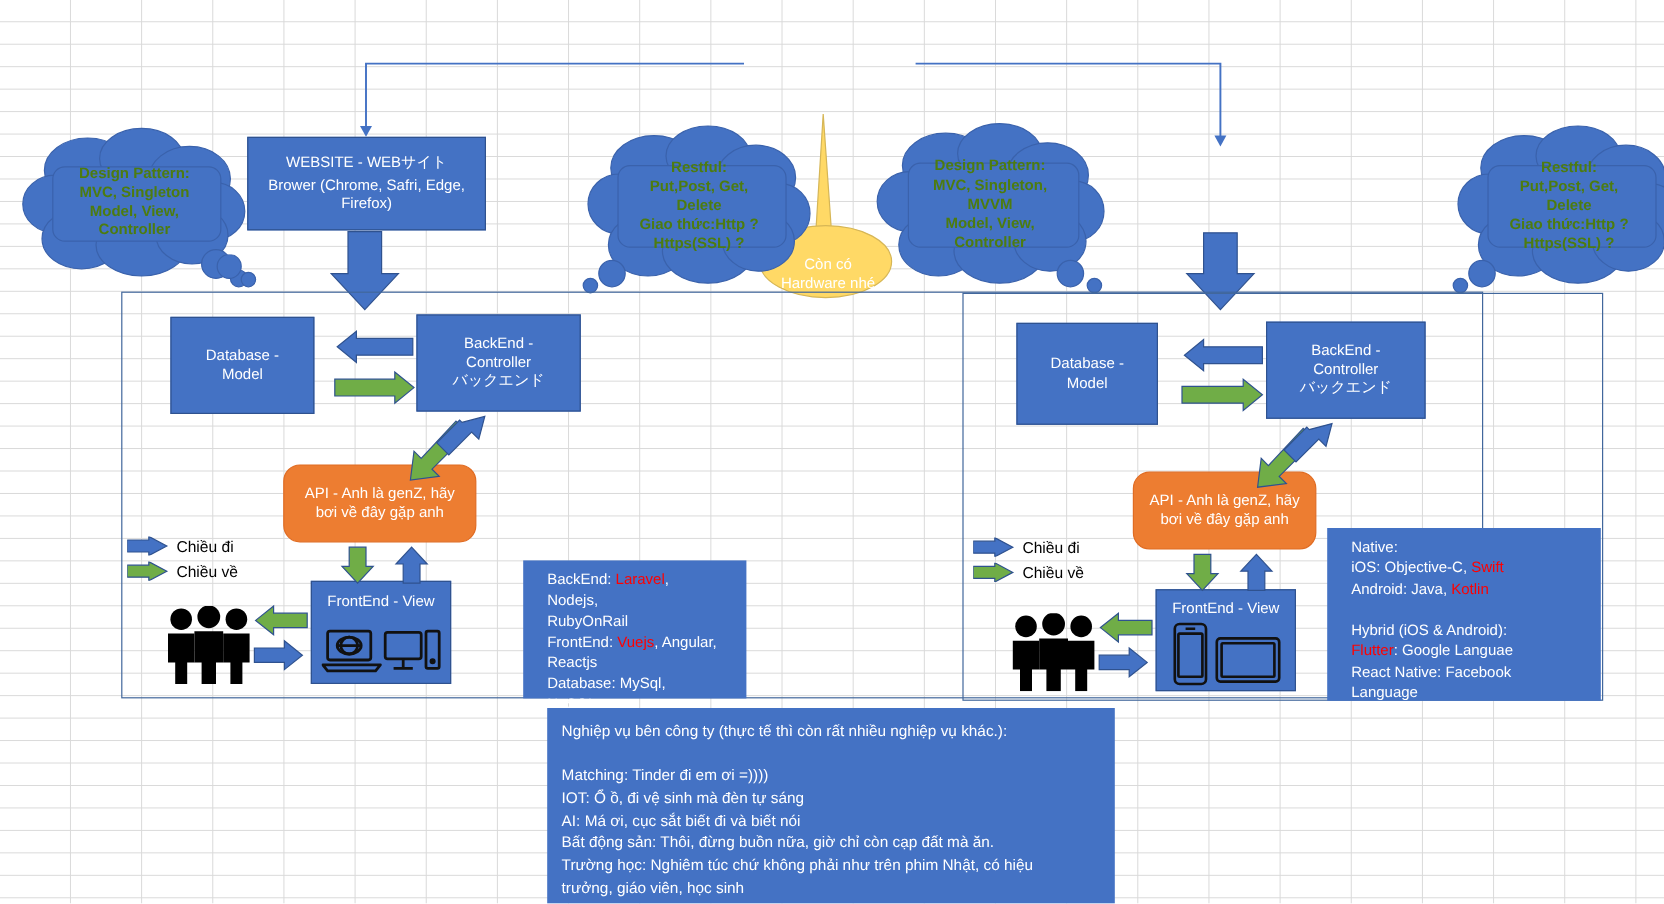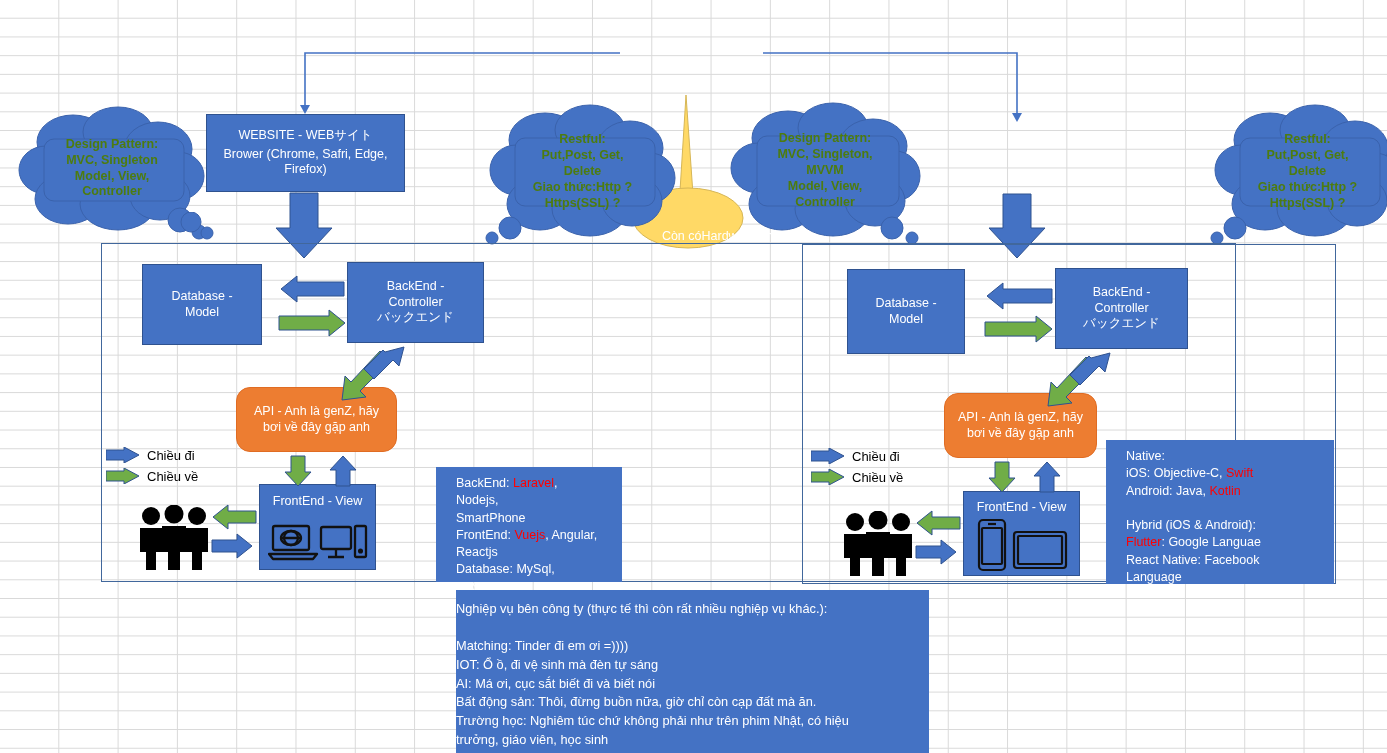"Còn có" .callout .ctext { flex-direction: none -> column }
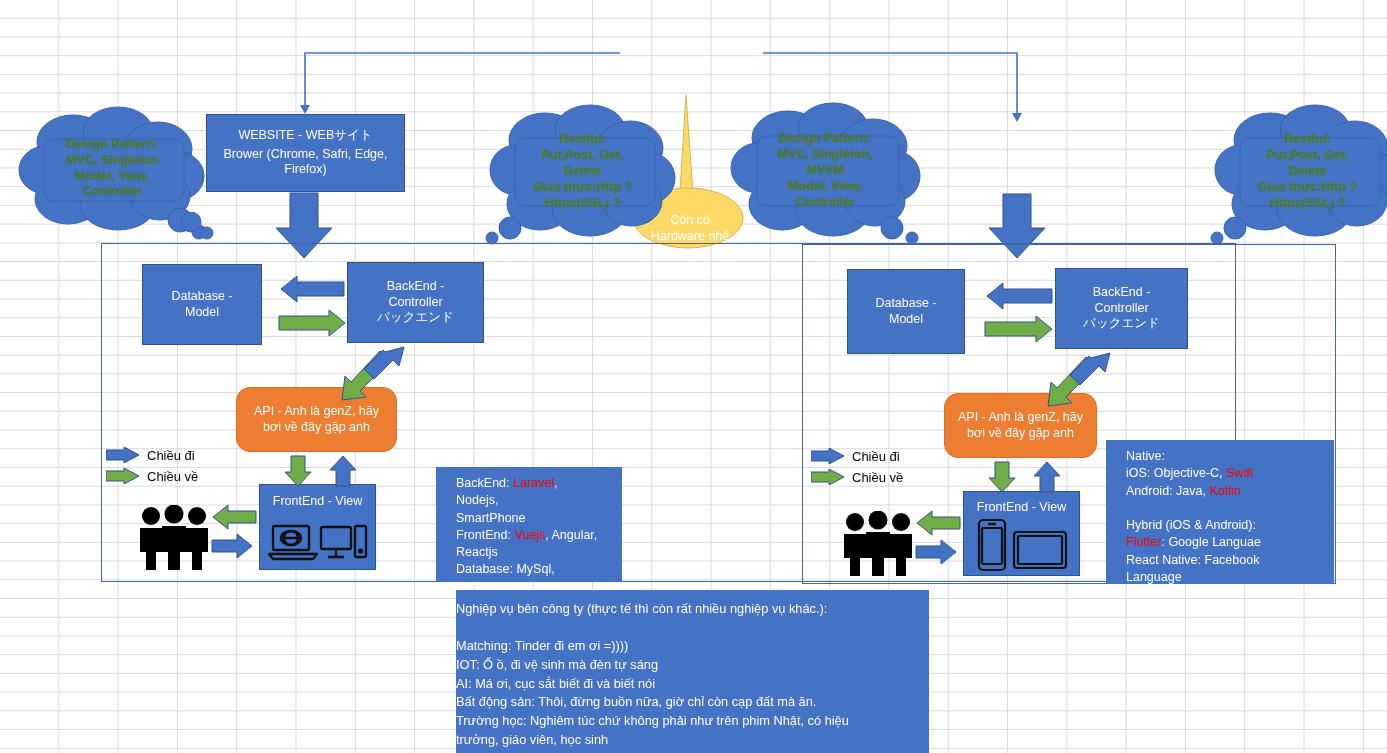"SmartPhone" div { text: SmartPhone -> RubyOnRail }
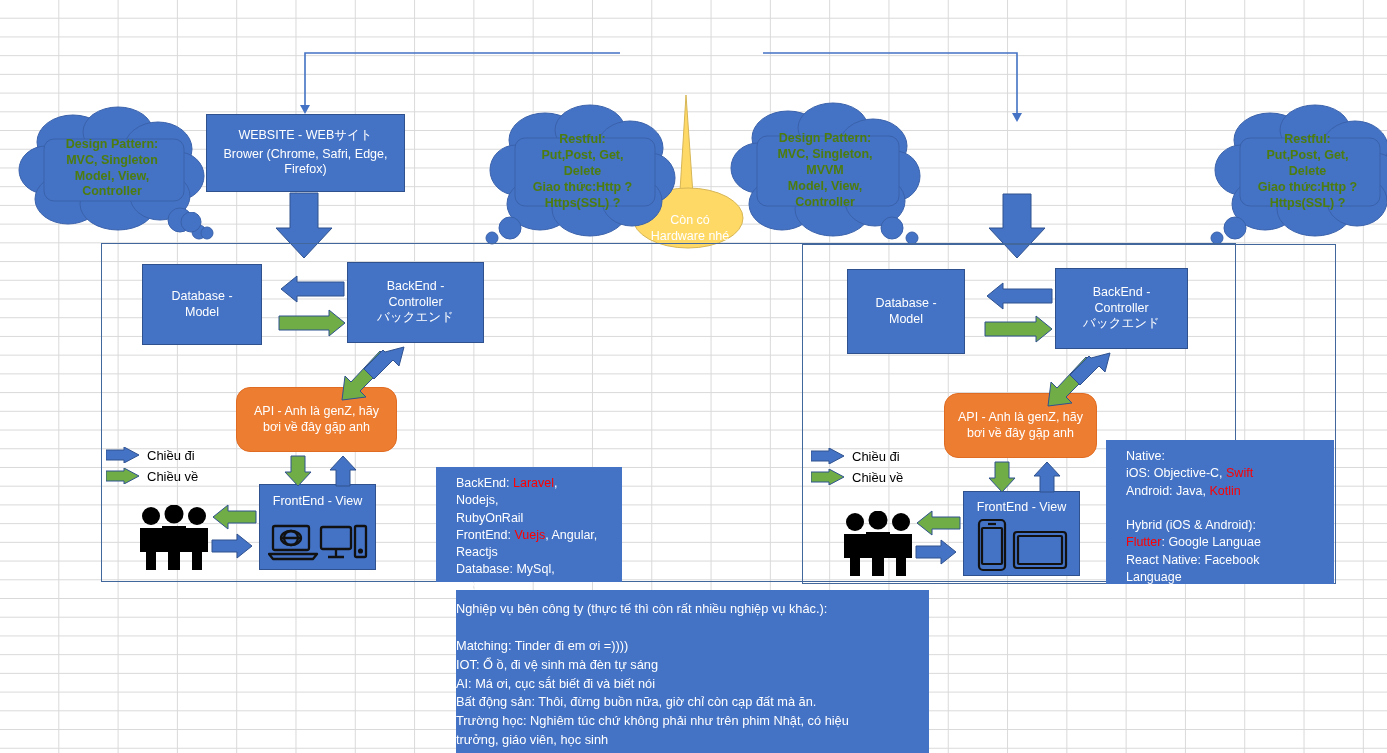"Nghiệp vụ bên công ty" div.textbox { padding: 10px 0 -> 10px 12px }
